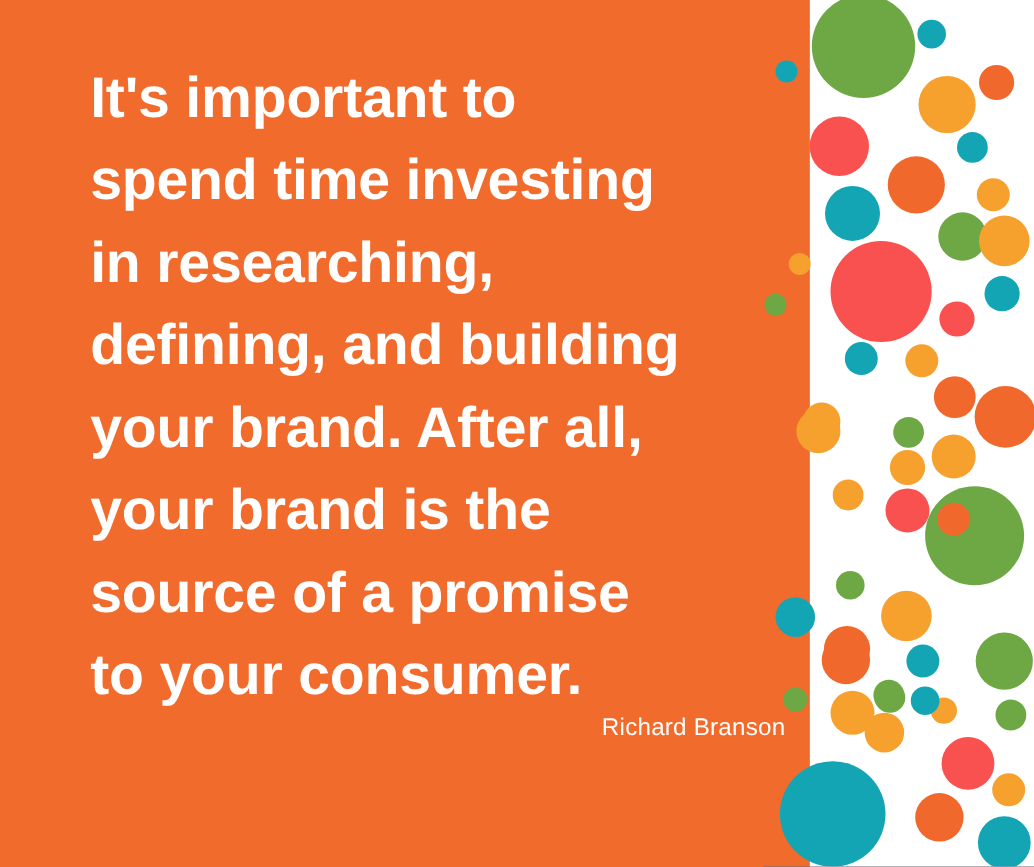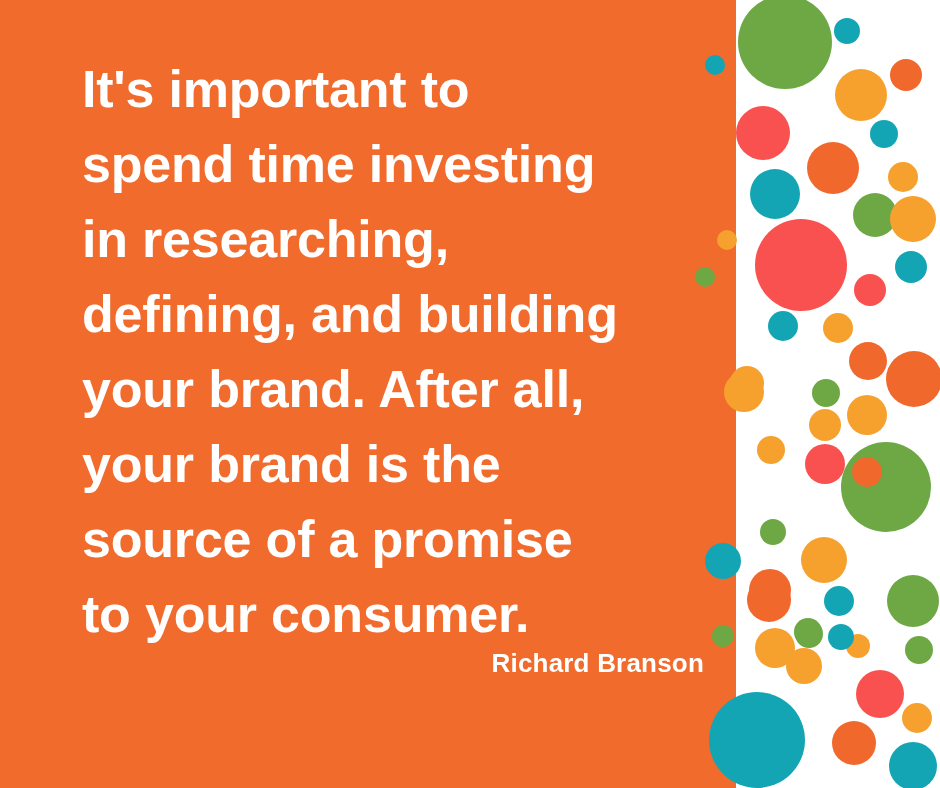"Richard Branson" #quote-author { font-size: 26px -> 22px; font-weight: 700 -> 400; left: 82px -> 92px }
